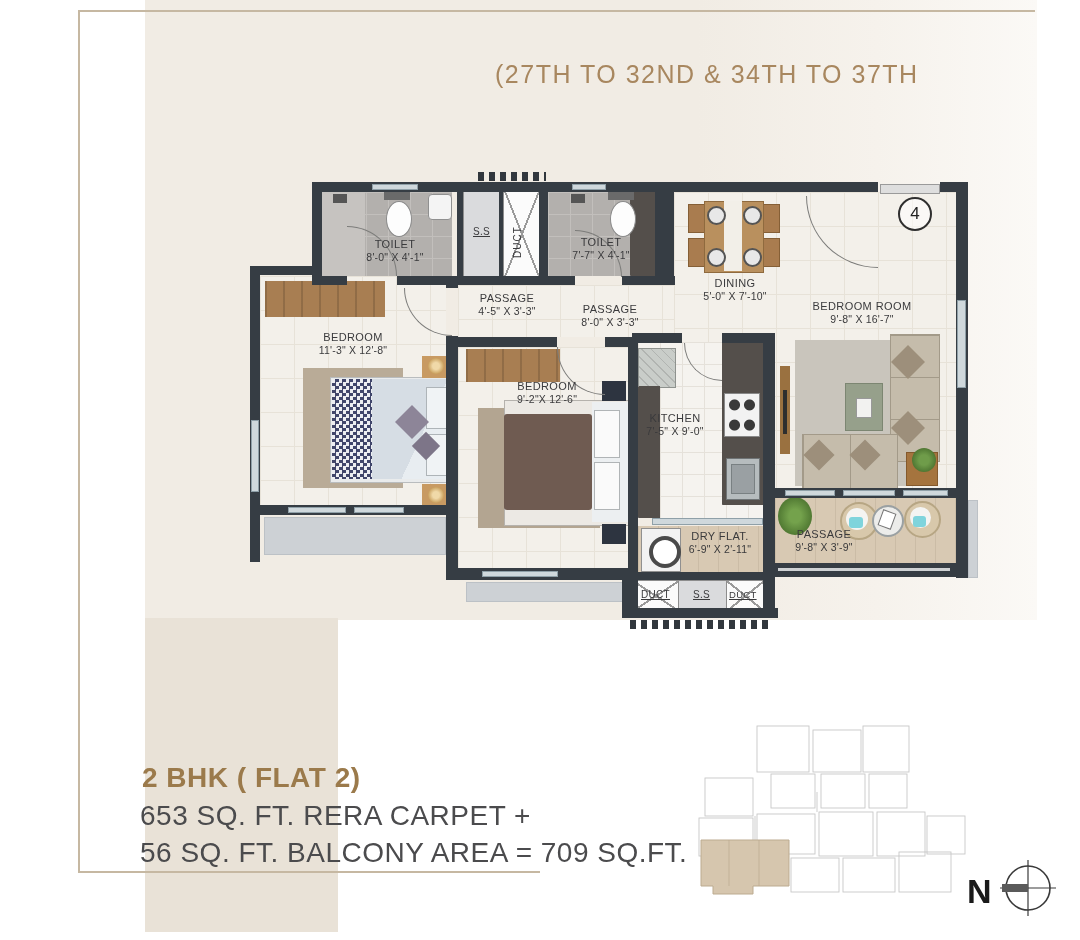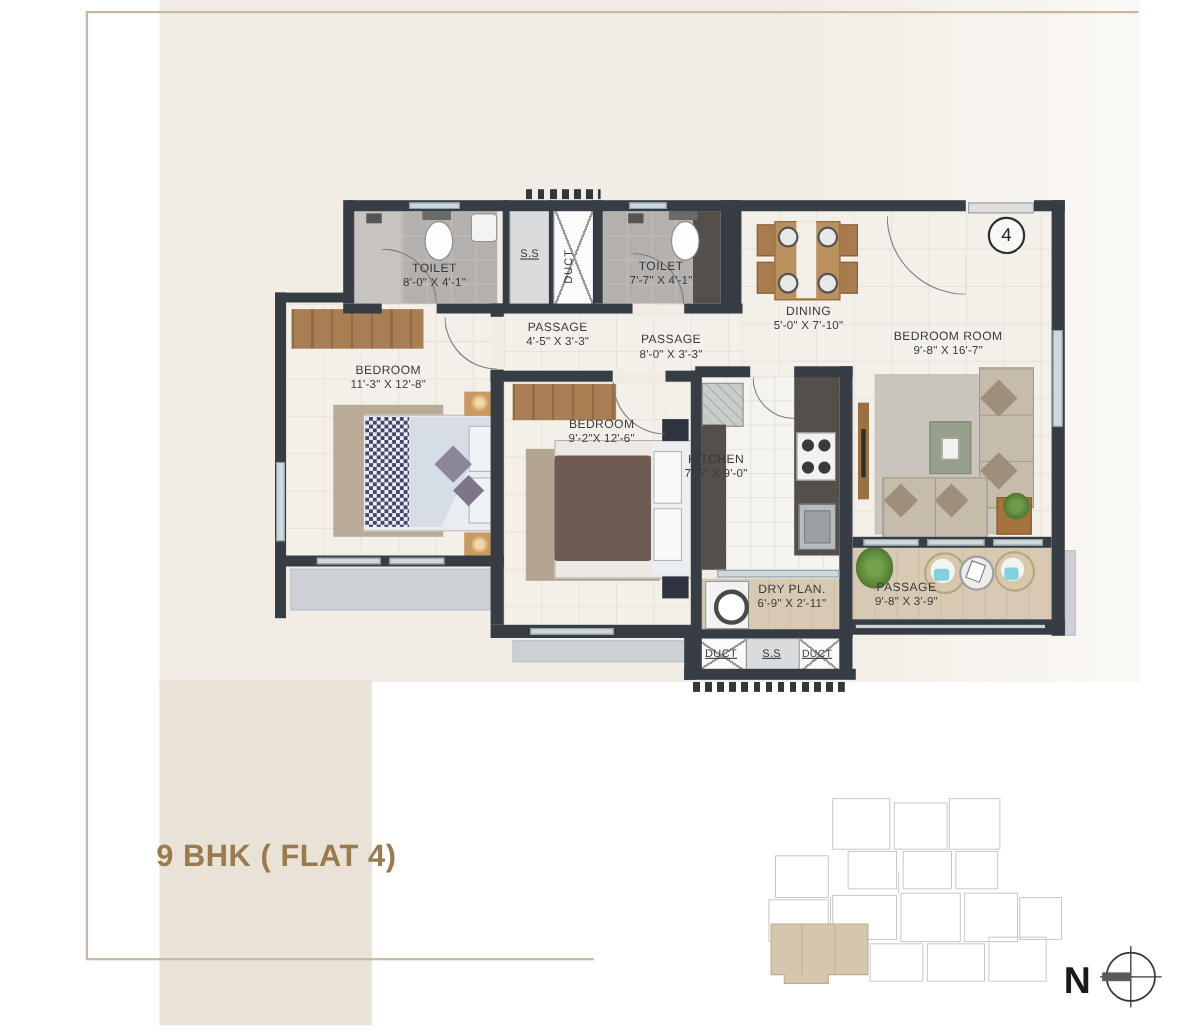"(27TH TO 32ND & 34TH" div.t2 { html: none -> <div>(27TH TO 32ND &amp; 34TH TO 37TH</div> }
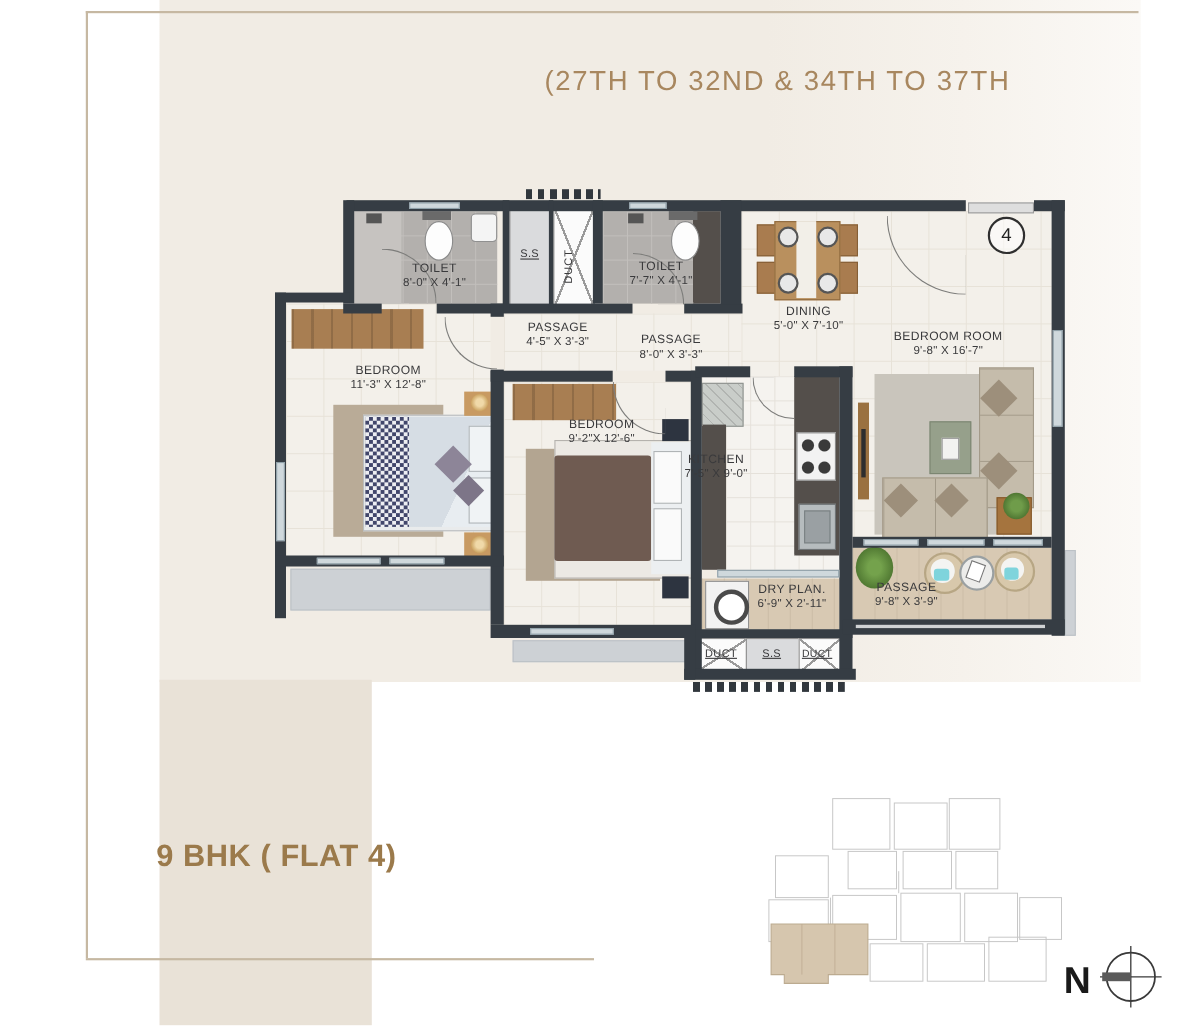"KITCHEN" div.rlab { left: 651px -> 675px }
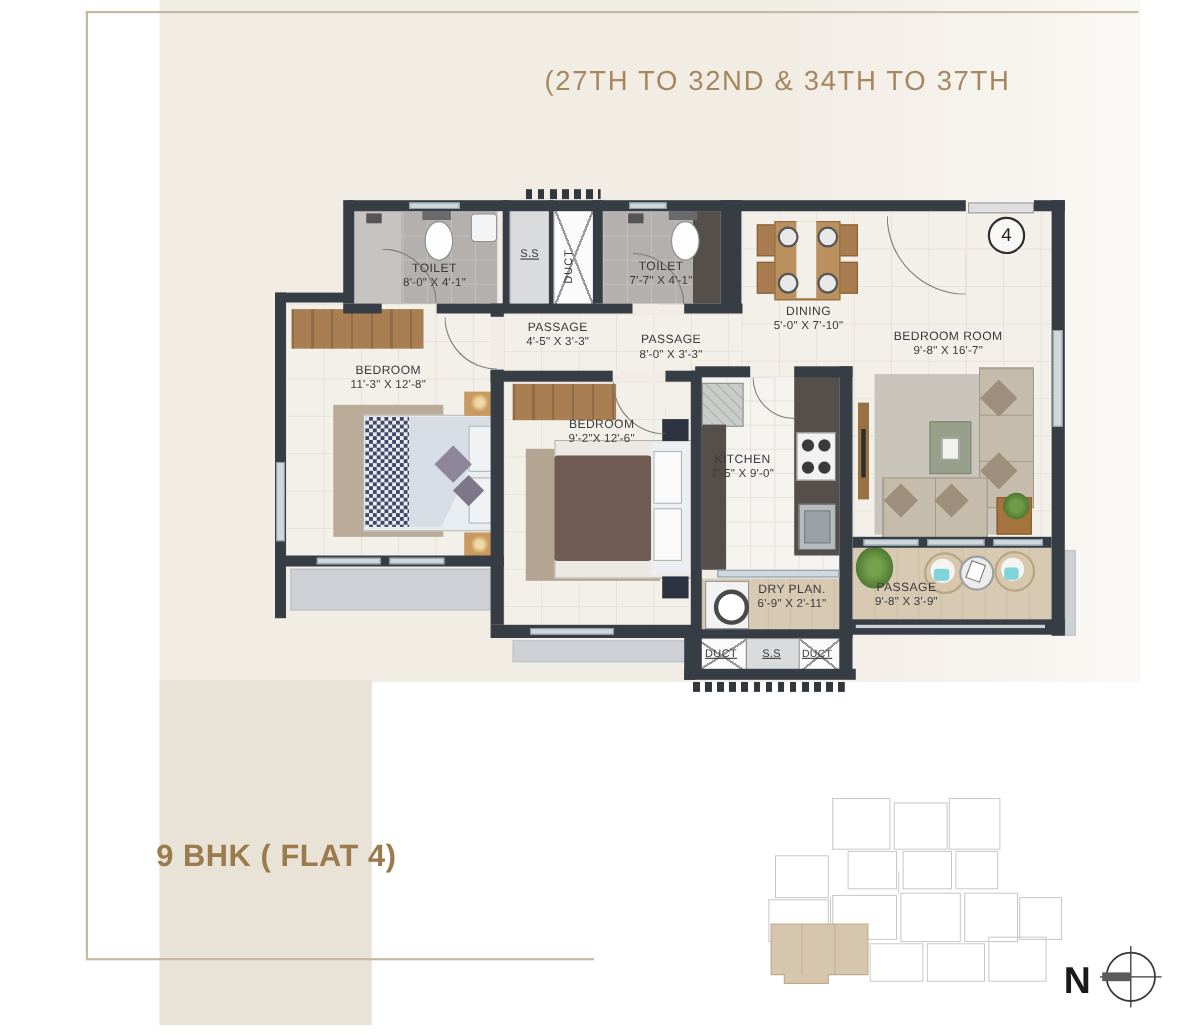"DRY PLAN." span.nm { text: PLAN -> FLAT }
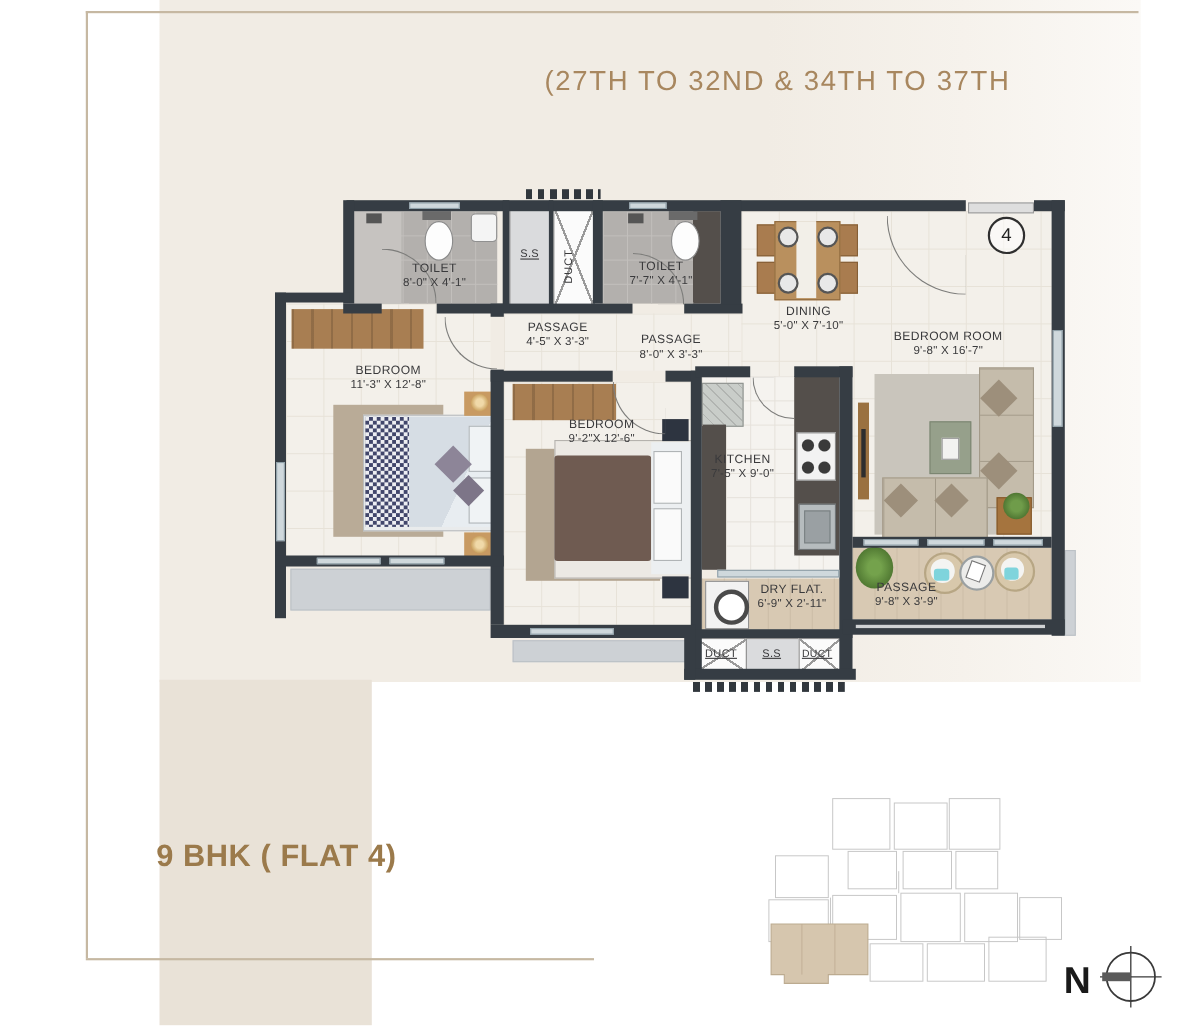"9 BHK ( FLAT 4)" div.f1 { text: 9 BHK ( FLAT 4 -> 2 BHK ( FLAT 2 }
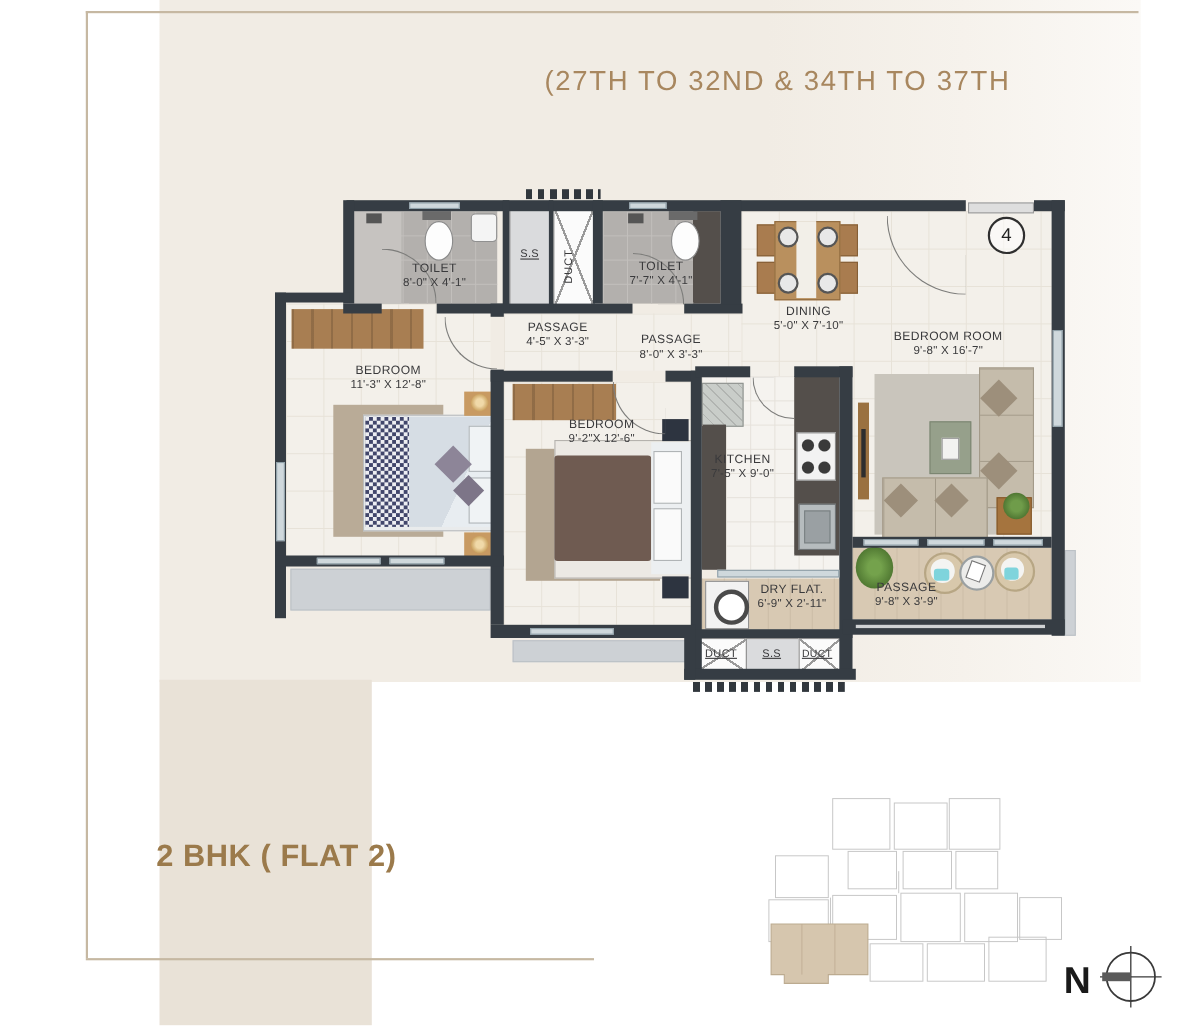"653 SQ. FT. RERA CARPET" div.f2 { html: none -> <div>653 SQ. FT. RERA CARPET +</div> }
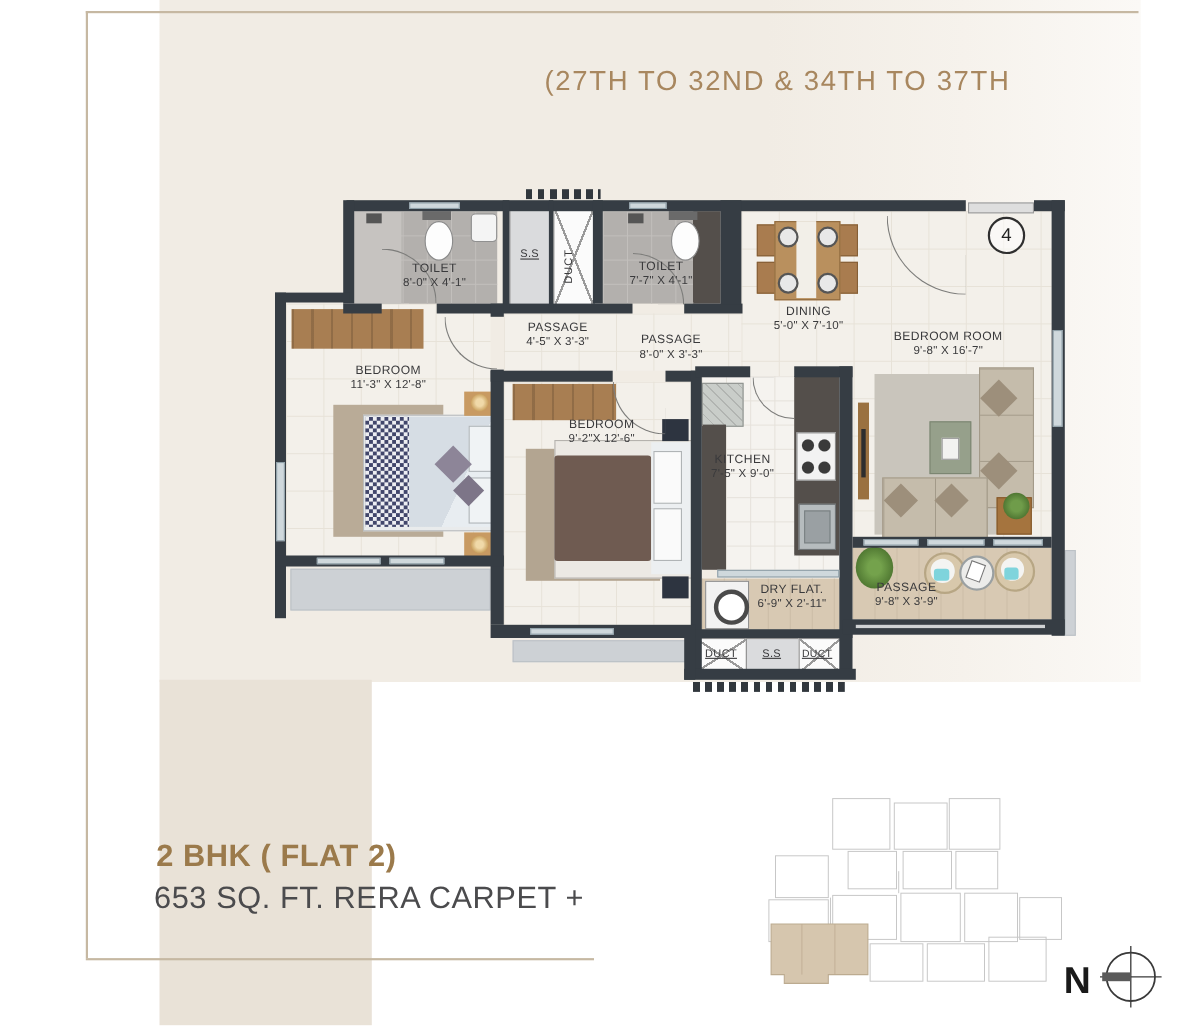"56 SQ. FT. BALCONY AREA" div.f3 { html: none -> <div>56 SQ. FT. BALCONY AREA = 709 SQ.FT.</div> }
